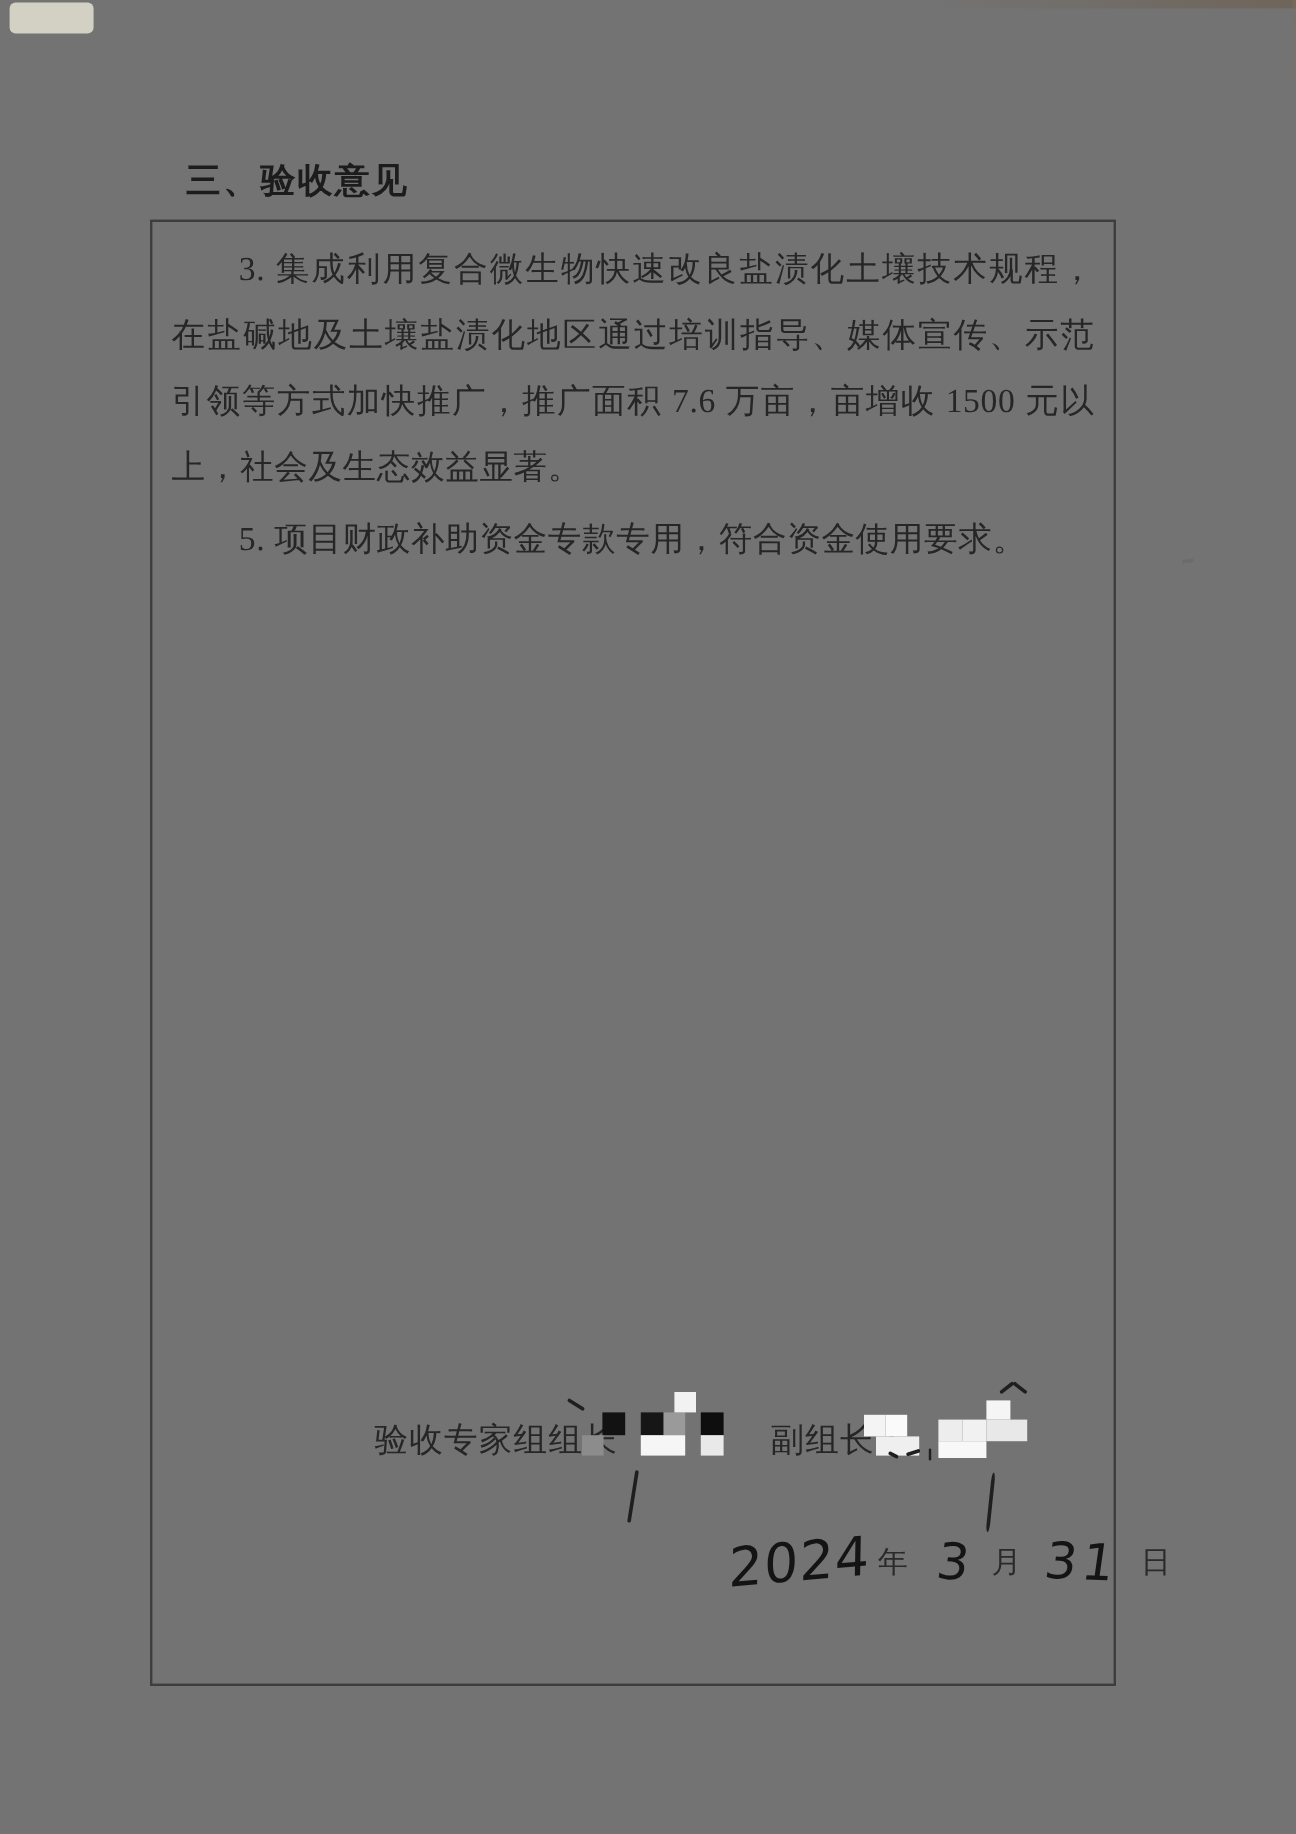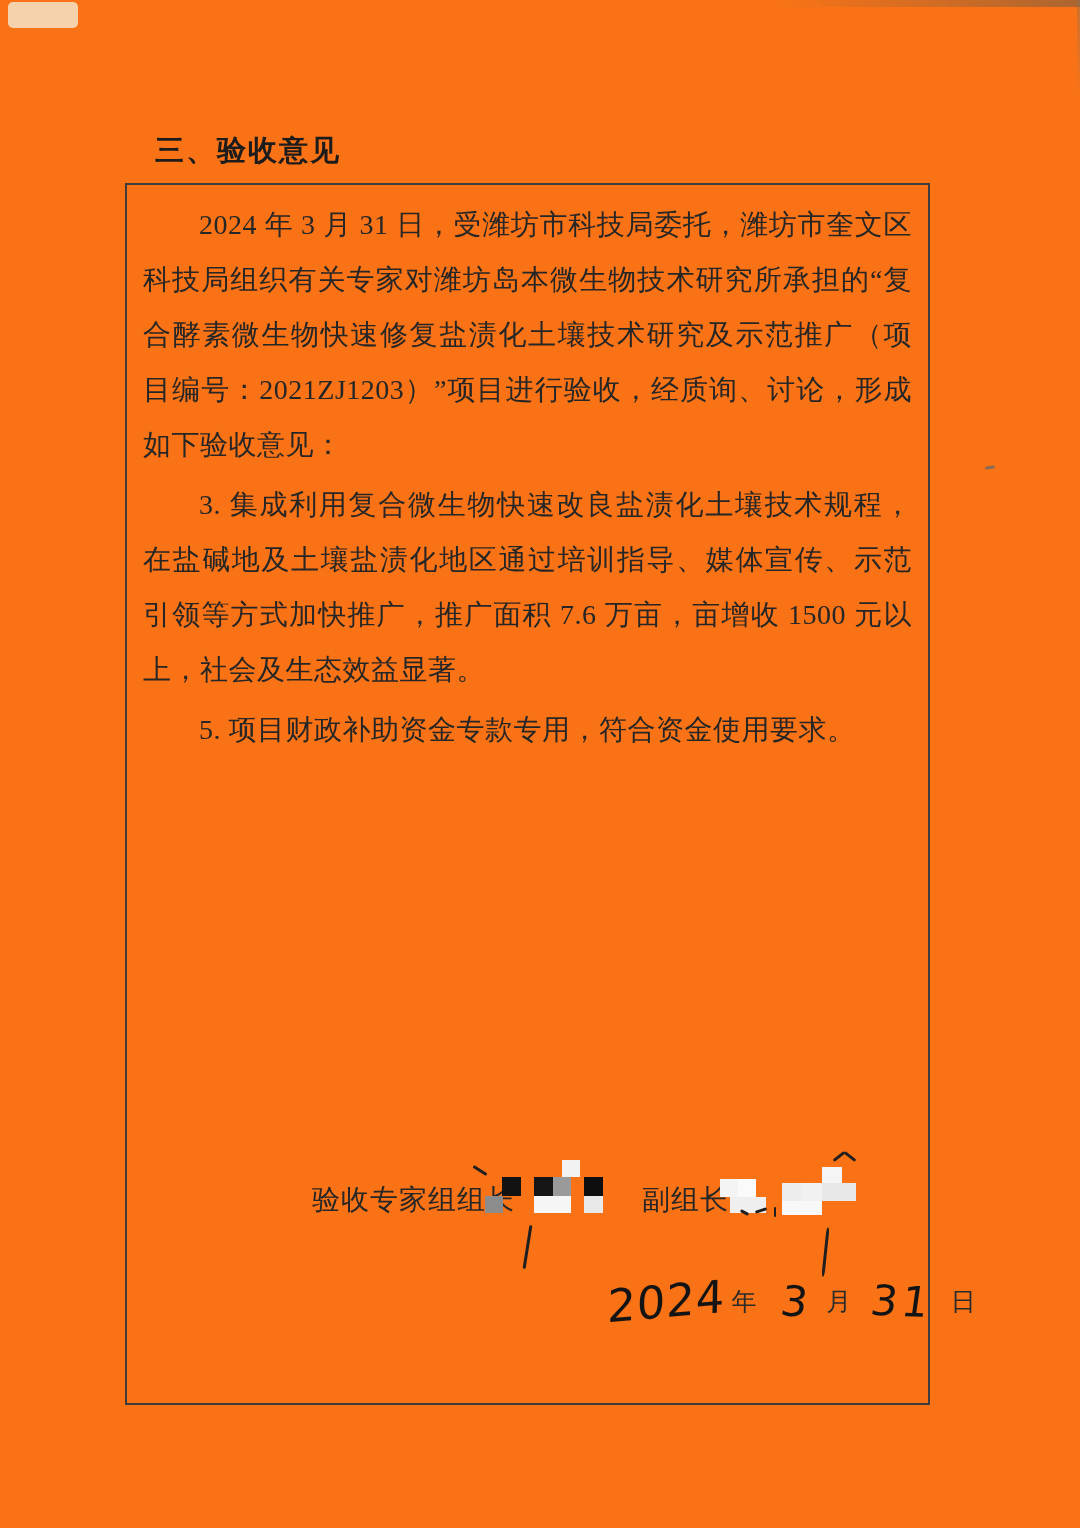"三、验收意见" .page { background: #f97316 -> #737373 }
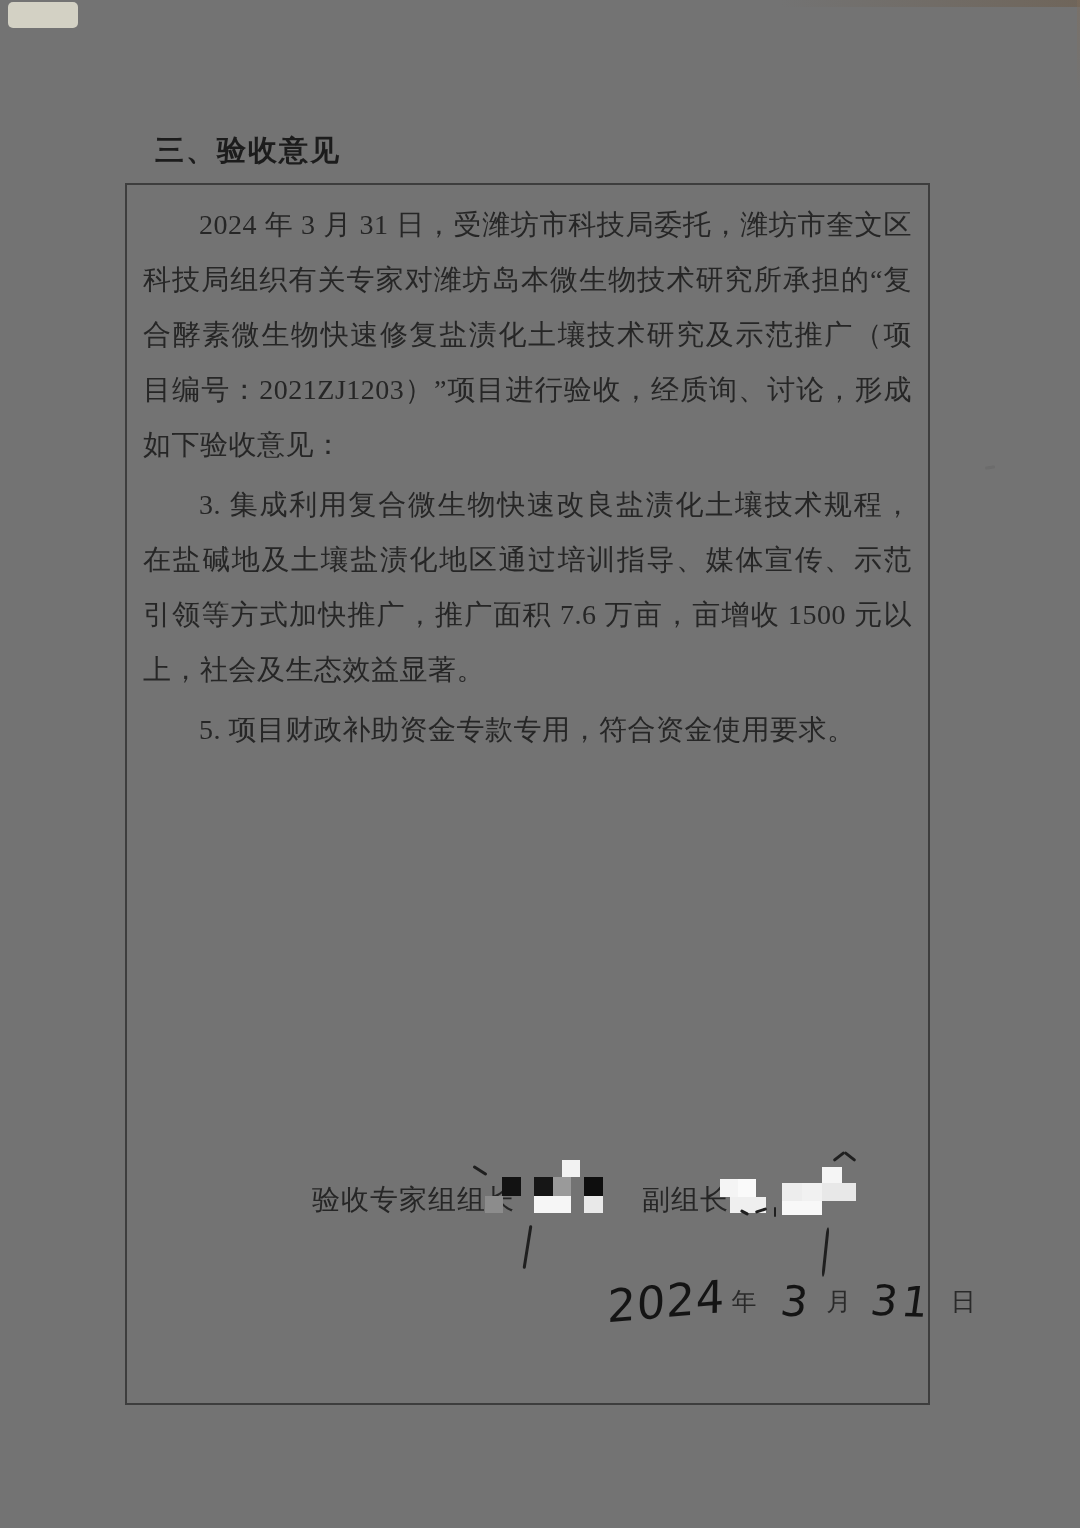"2024 年 3 月 31" p.para { html: <p>2024 年 3 月 31 日，受潍坊市科技局委托，潍坊市奎文区科技局组织有关专家对潍坊岛本微生物技术研究所承担的“复合酵素微生物快速修复盐渍化土壤技术研究及示范推广（项目编号：2021ZJ1203）”项目进行验收，经质询、讨论，形成如下验收意见：</p> -> none }
